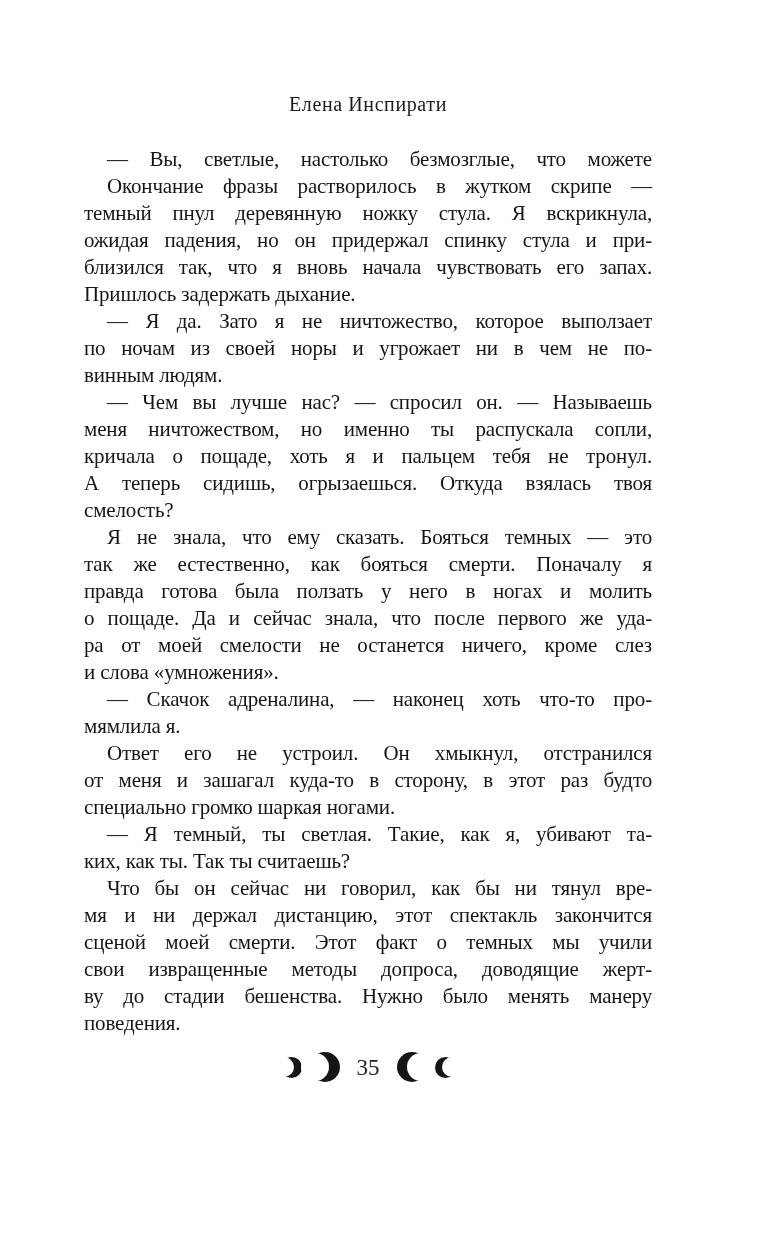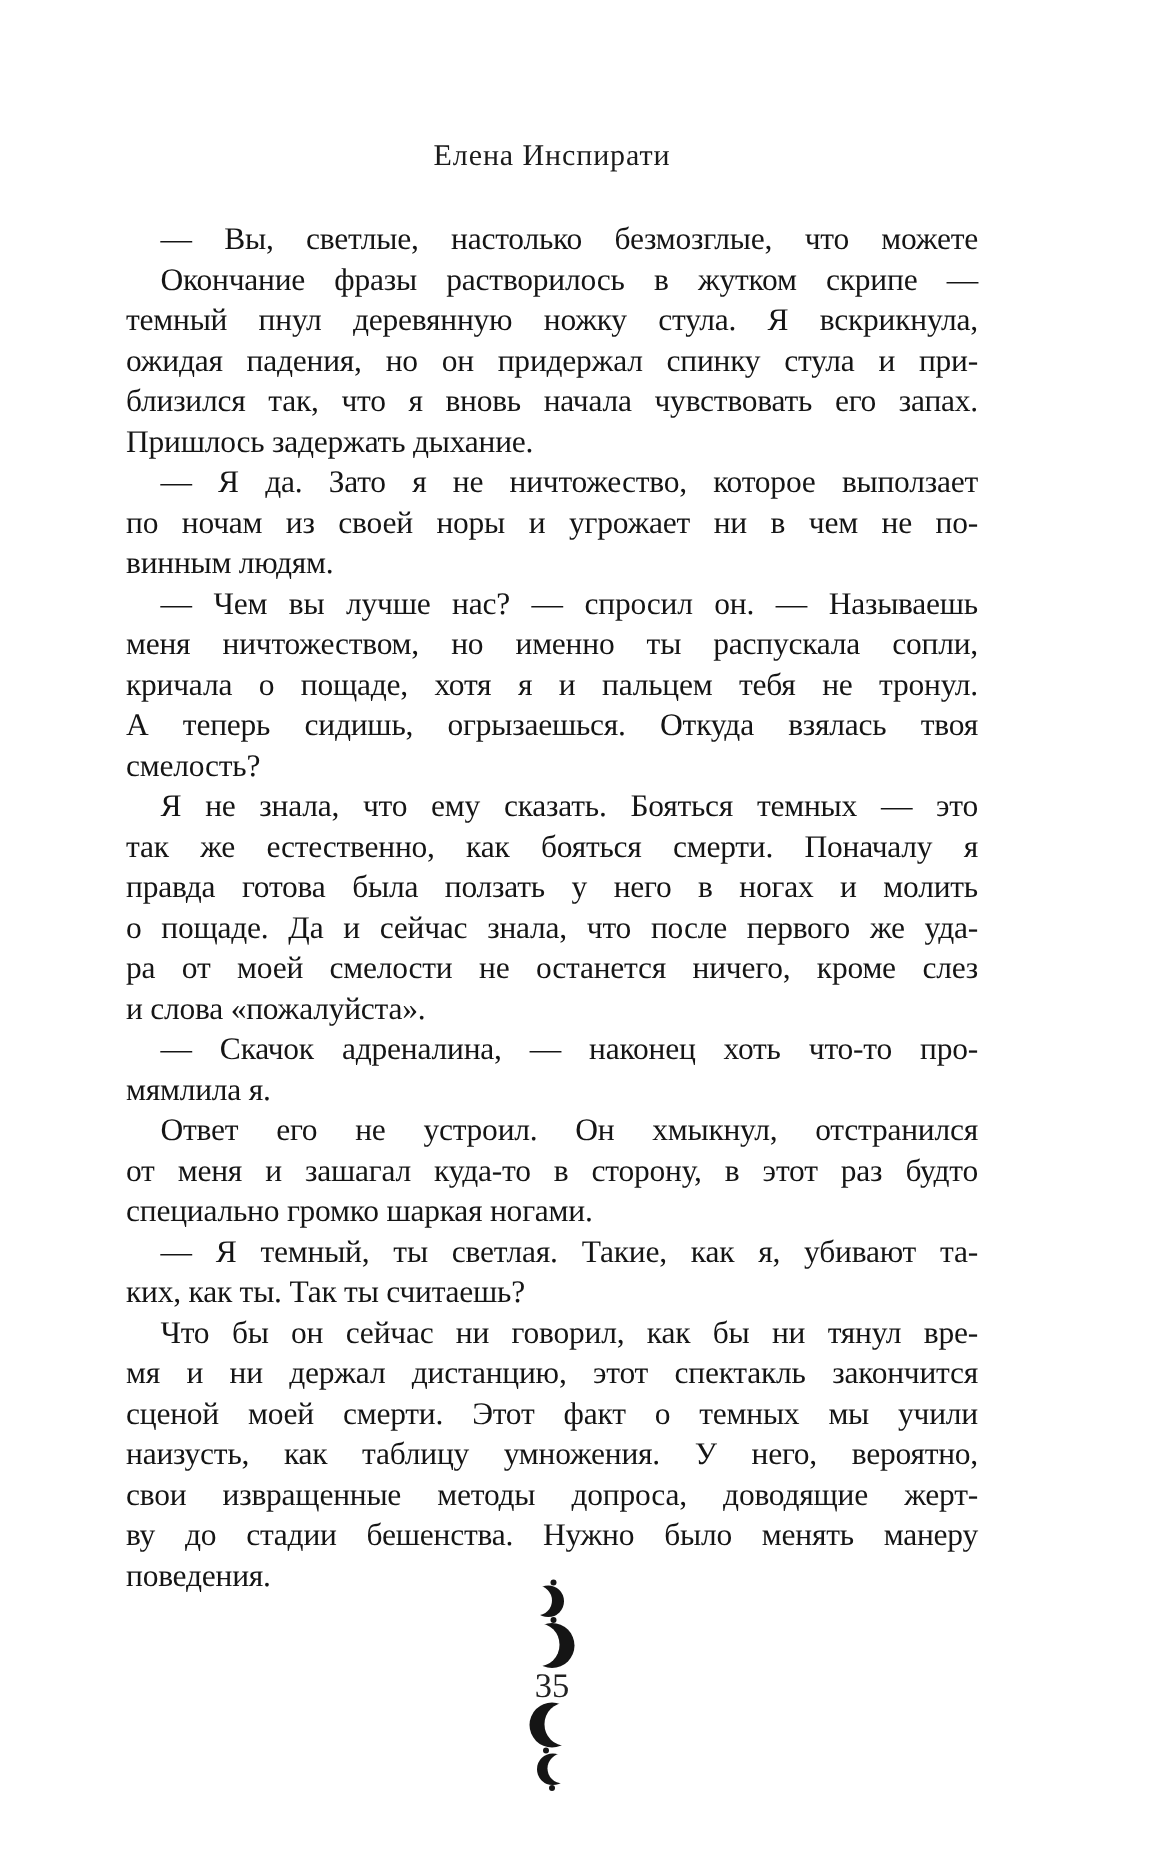"кричала о пощаде, хотя я" div.line { text: хотя -> хоть }
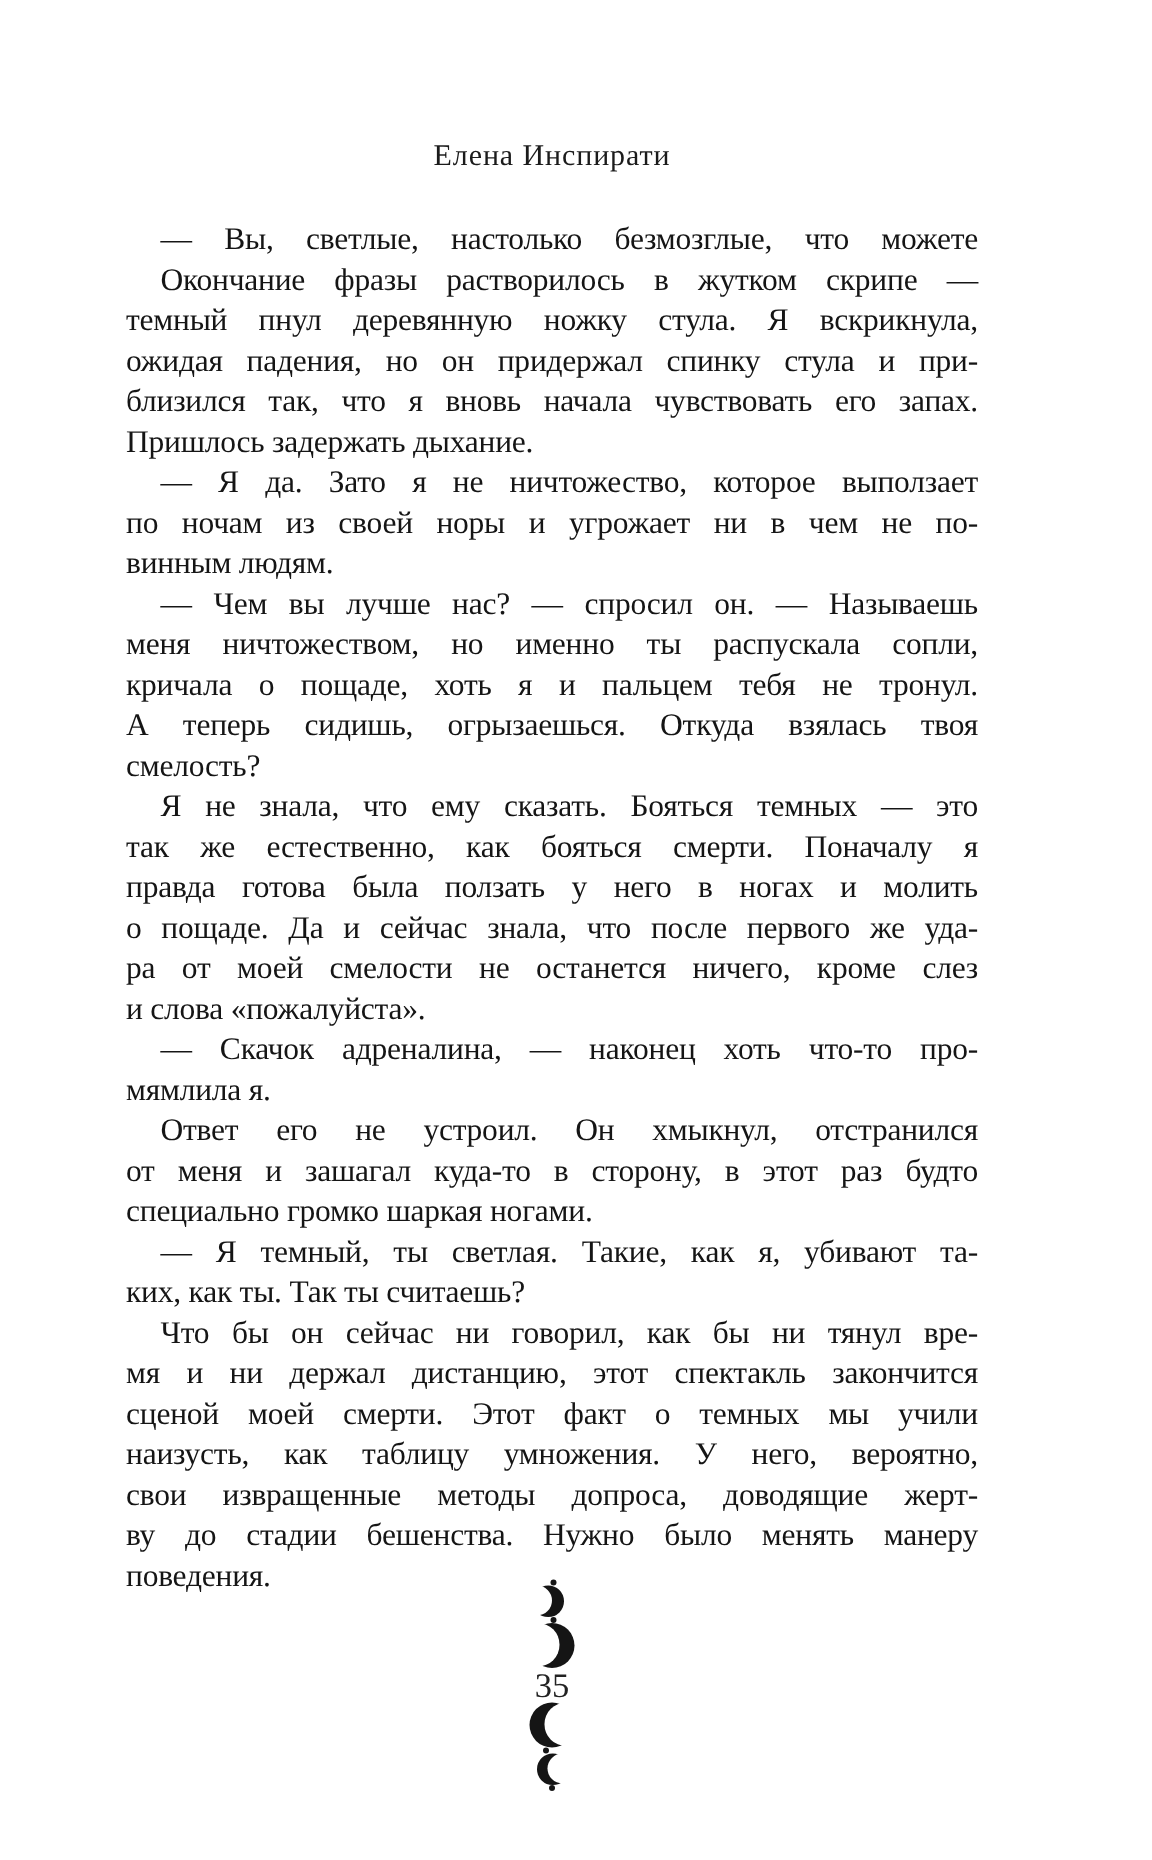"и слова «пожалуйста»." div.line { text: пожалуйста -> умножения }
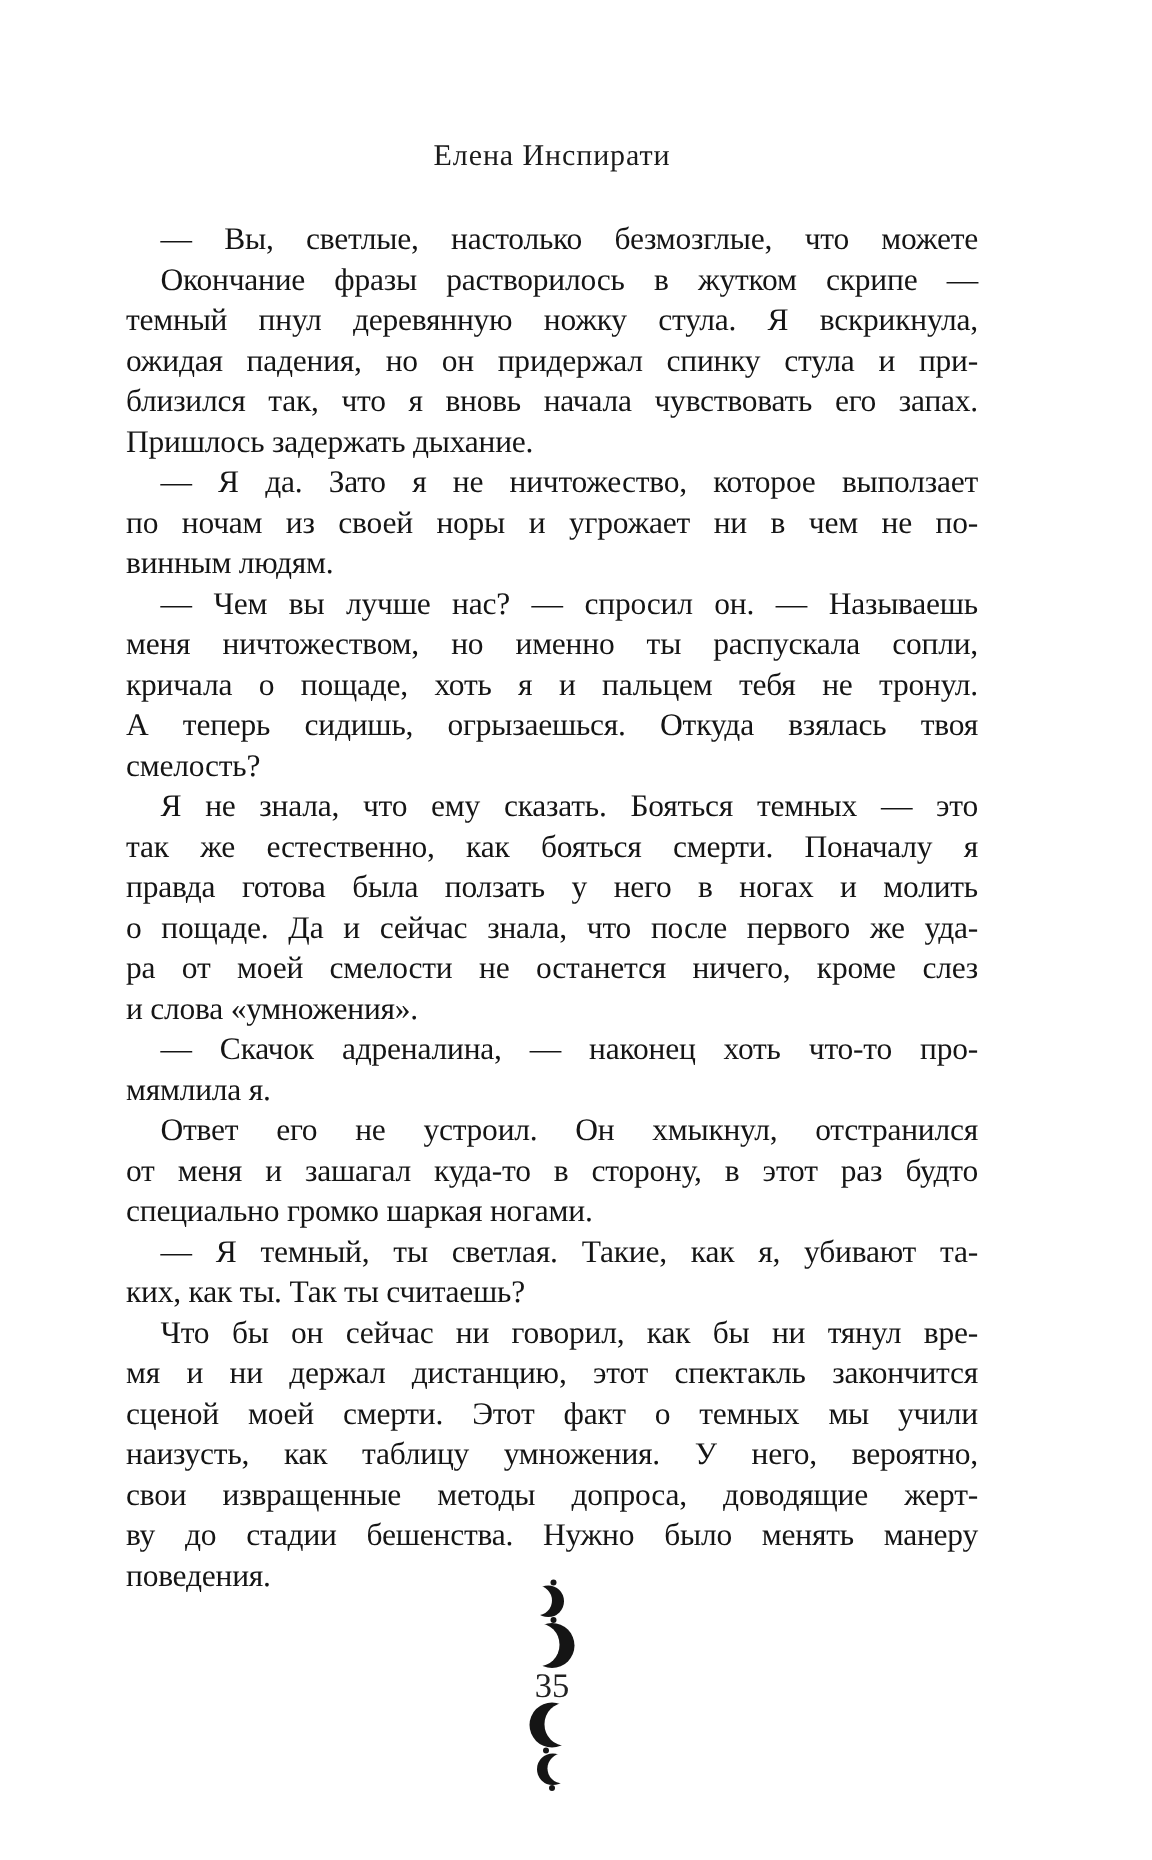"наизусть, как таблицу умножения. У" div.line { html: <div>наизусть, как таблицу умножения. У него, вероятно,</div> -> none }
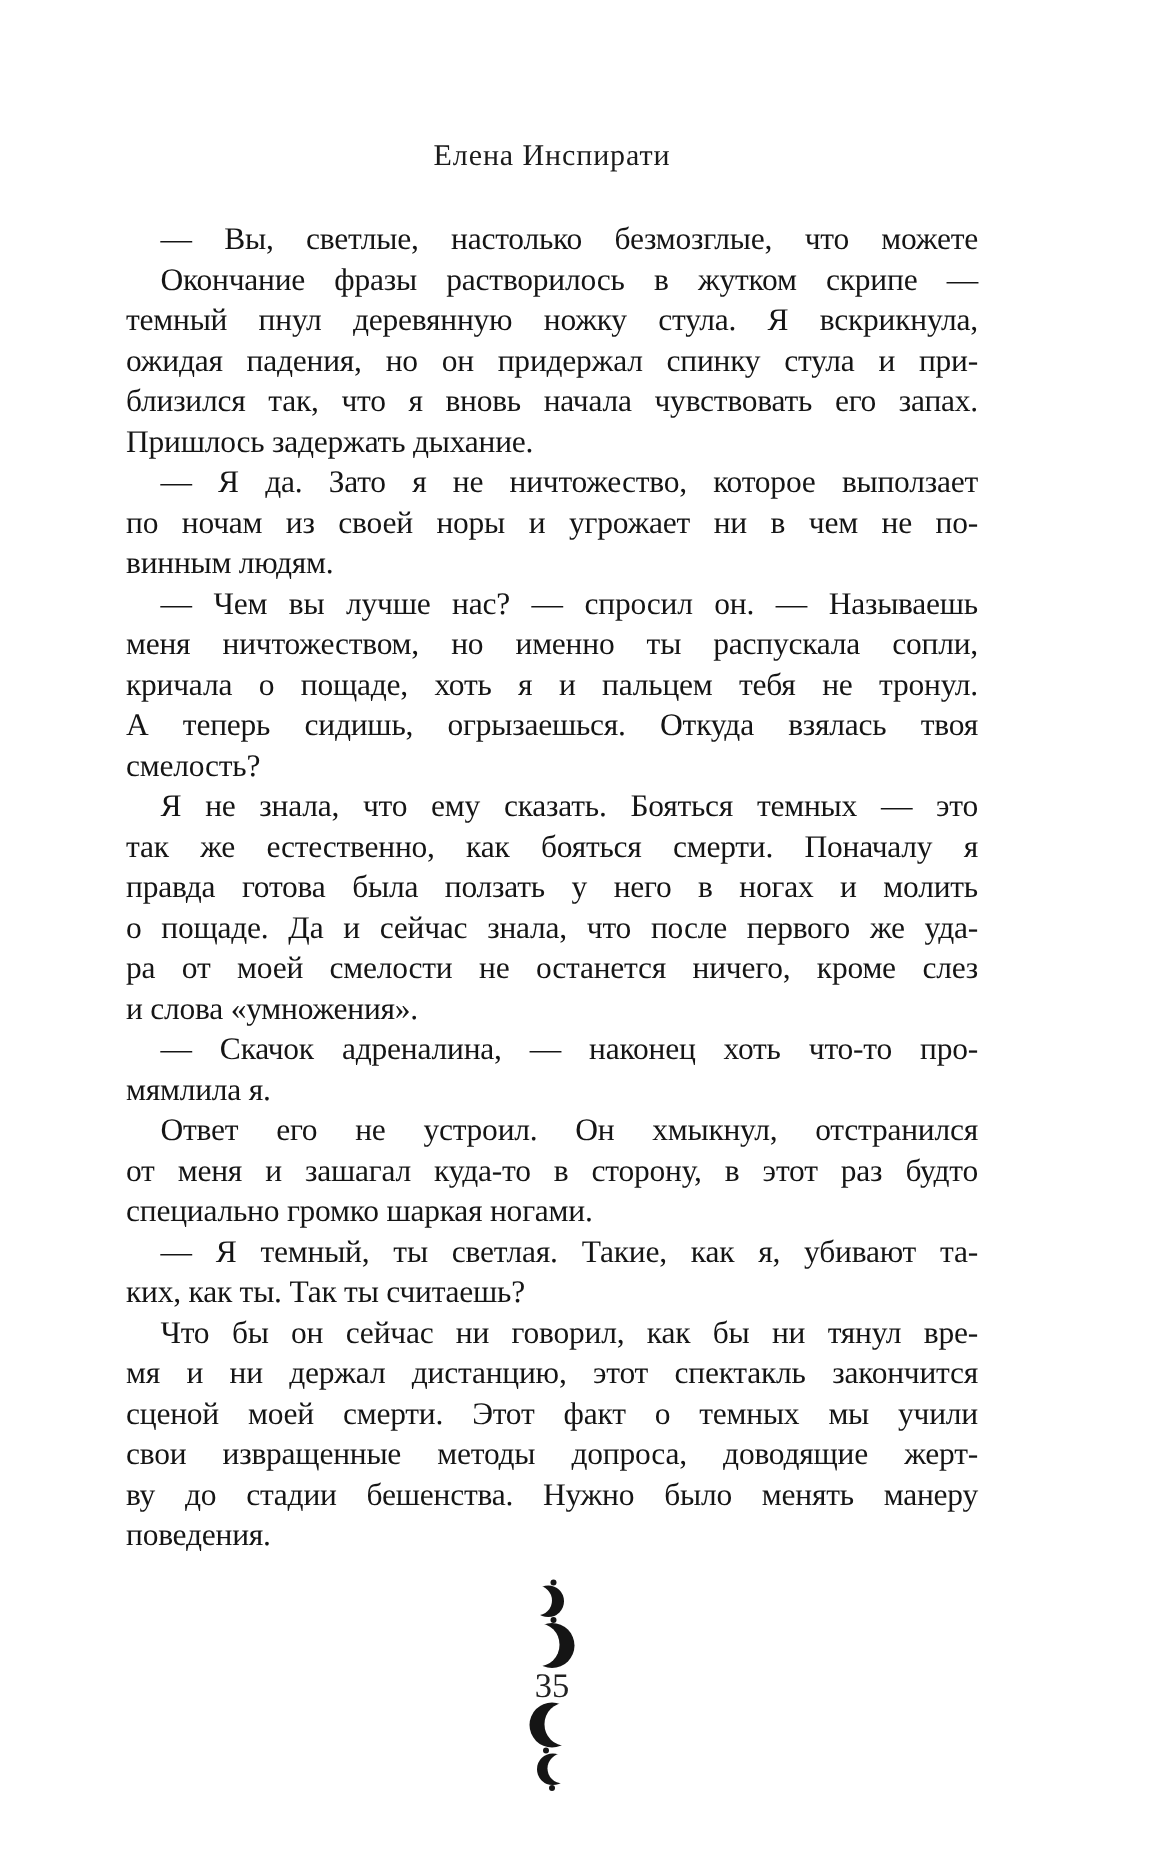"35" .footer { flex-direction: column -> none; top: 1104px -> 1048px }
